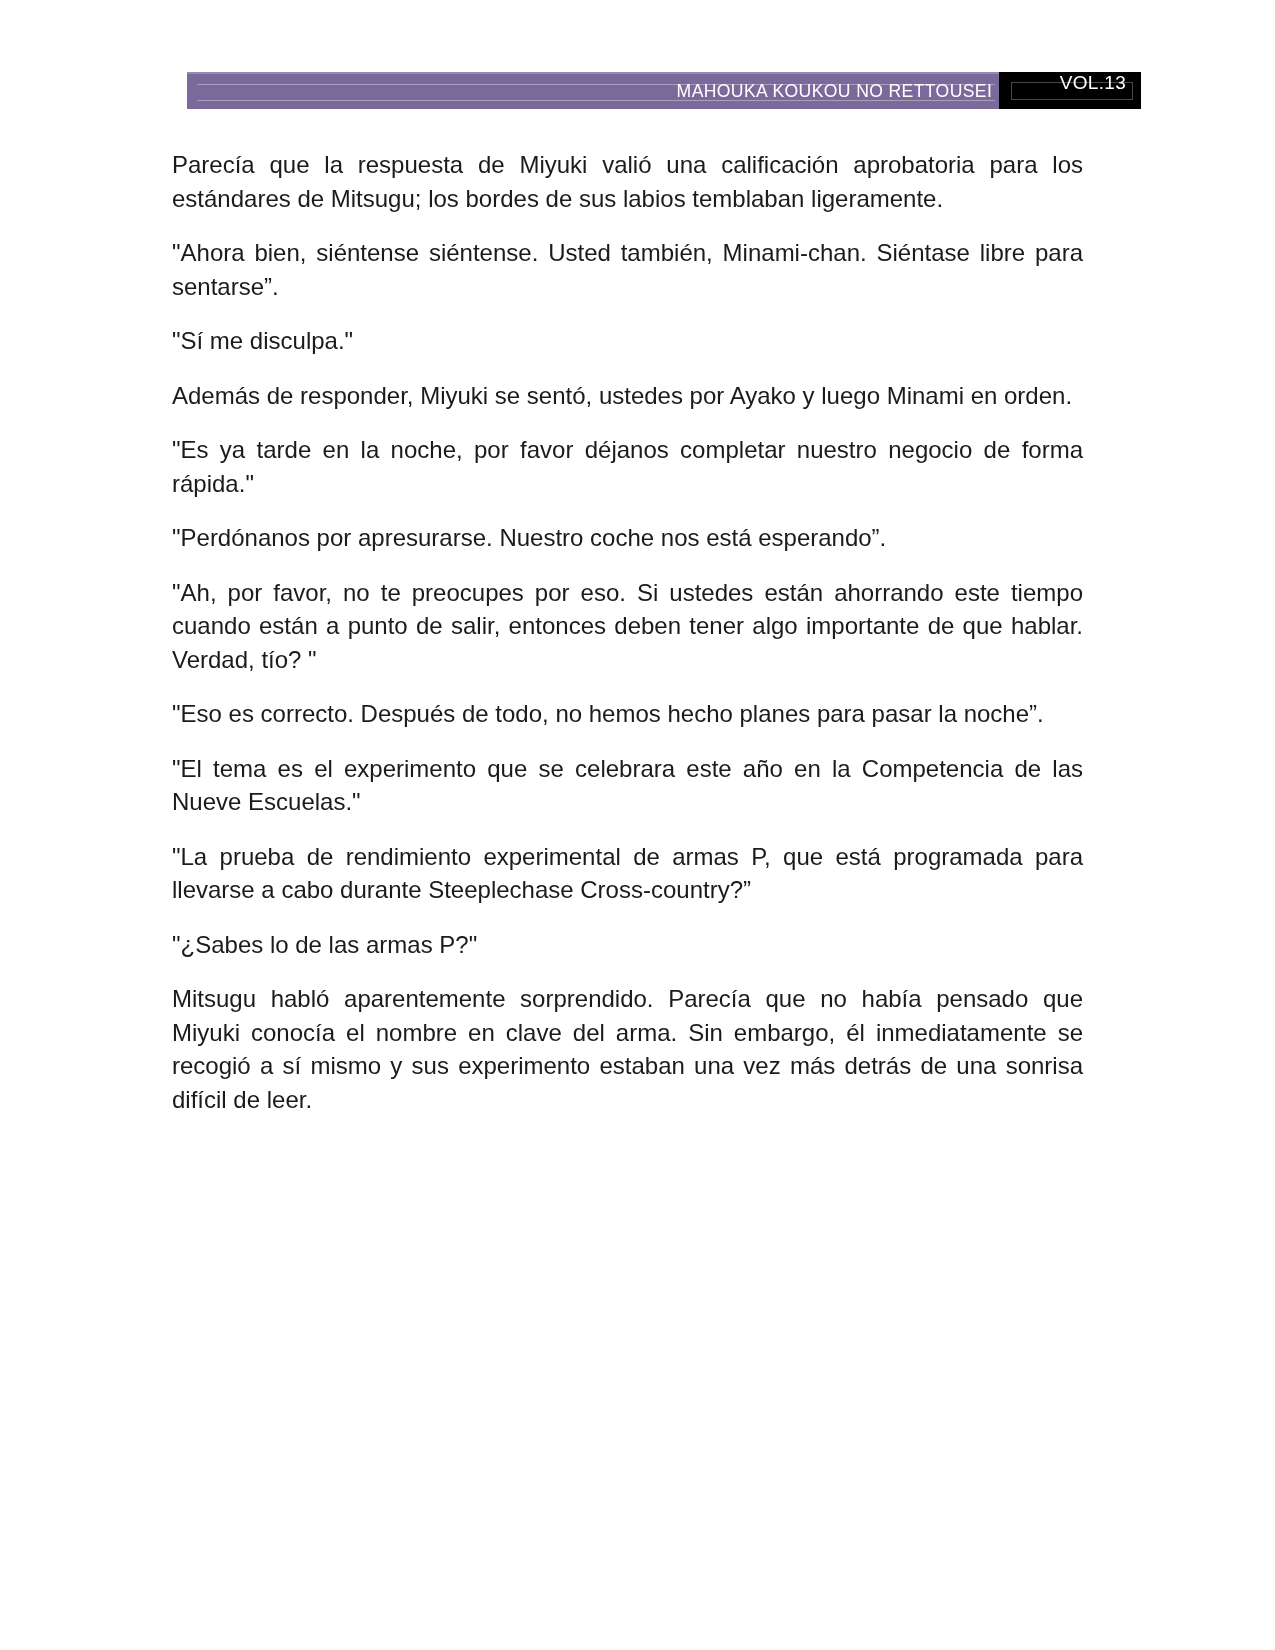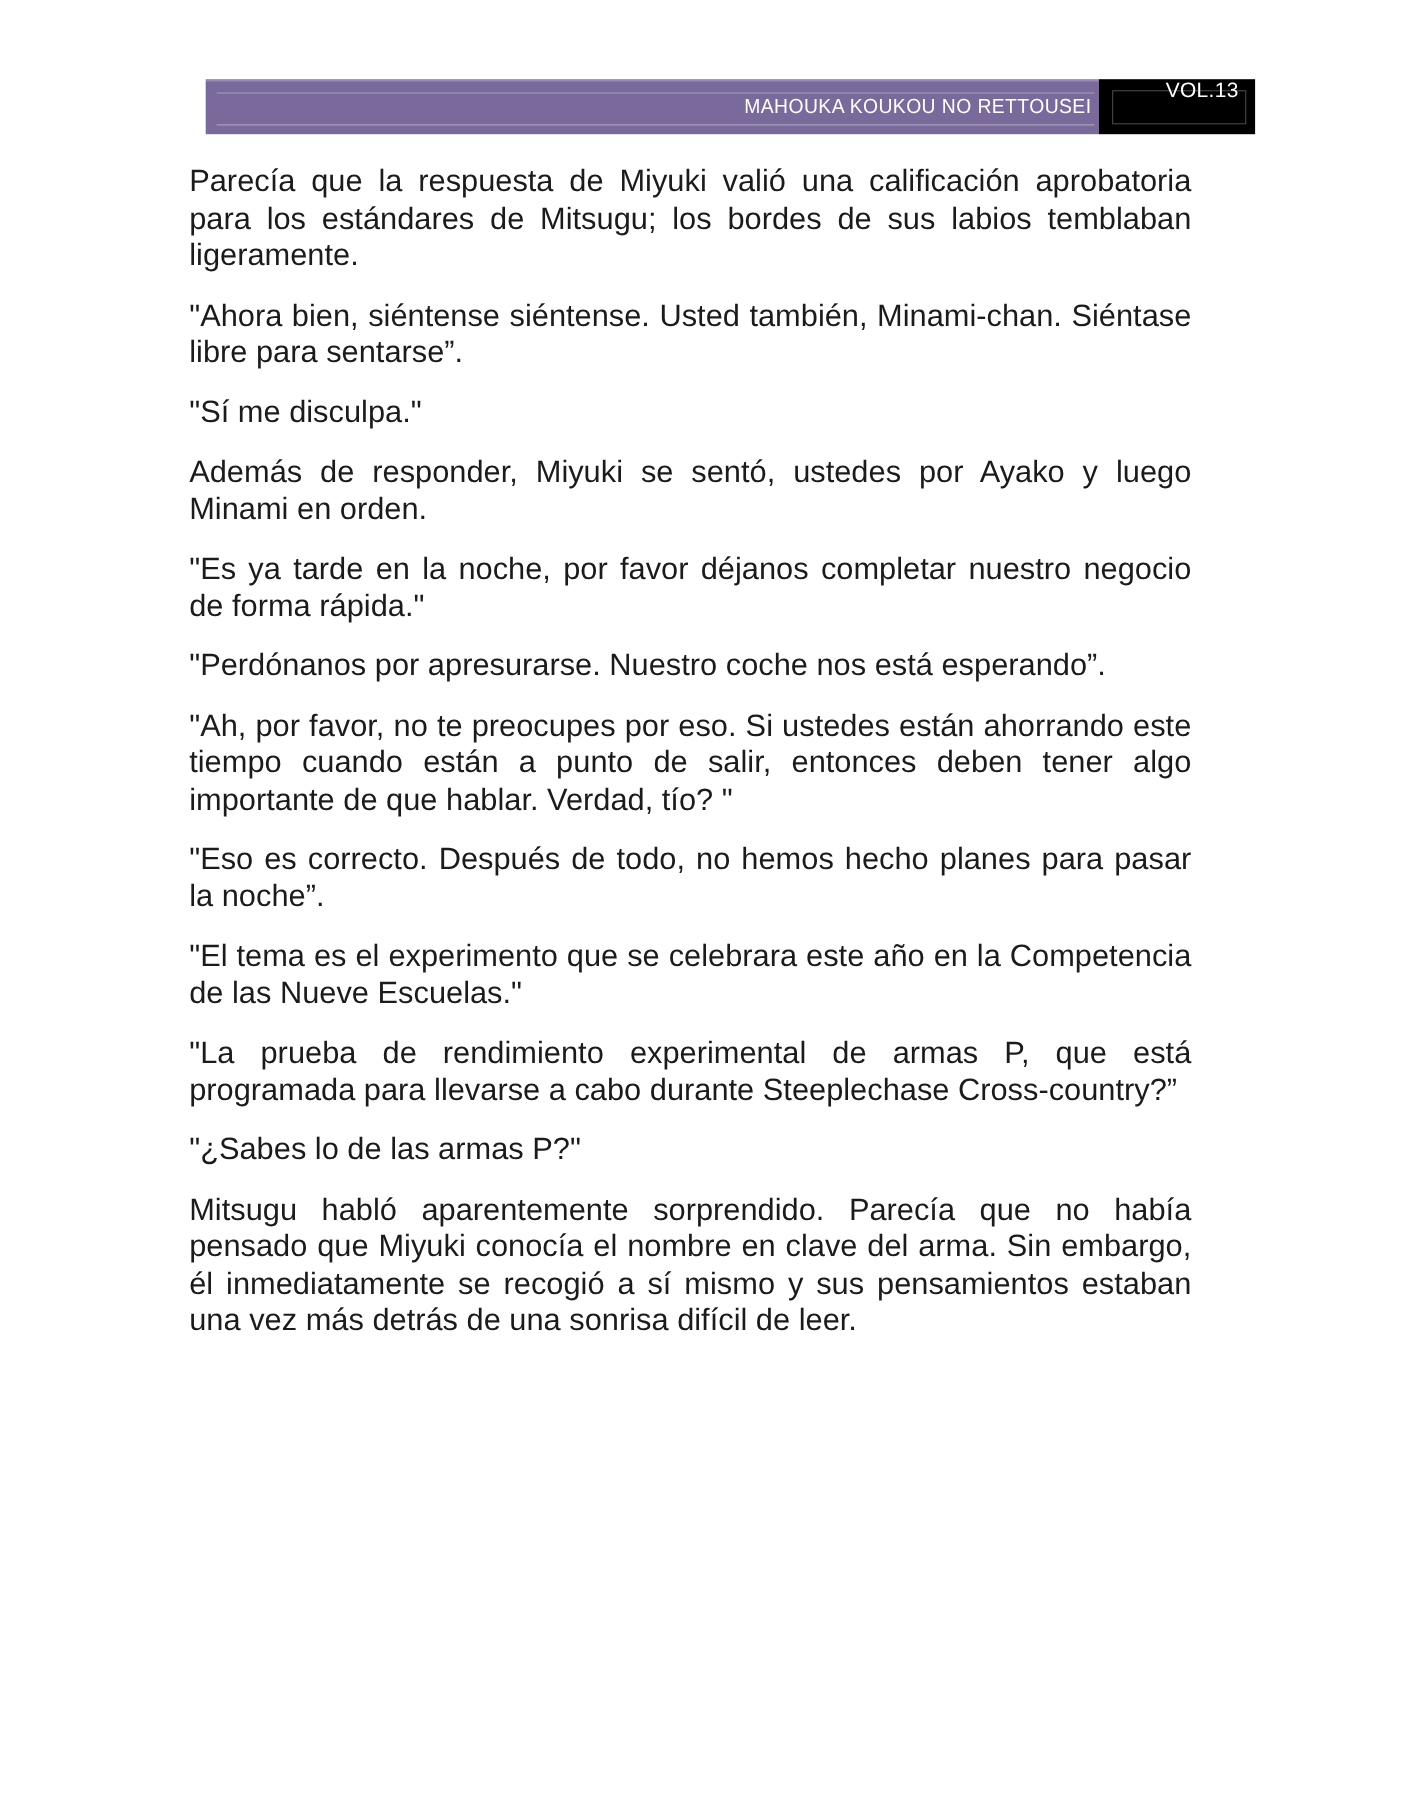"MAHOUKA KOUKOU NO RETTOUSEI" .header { height: 50px -> 37px }
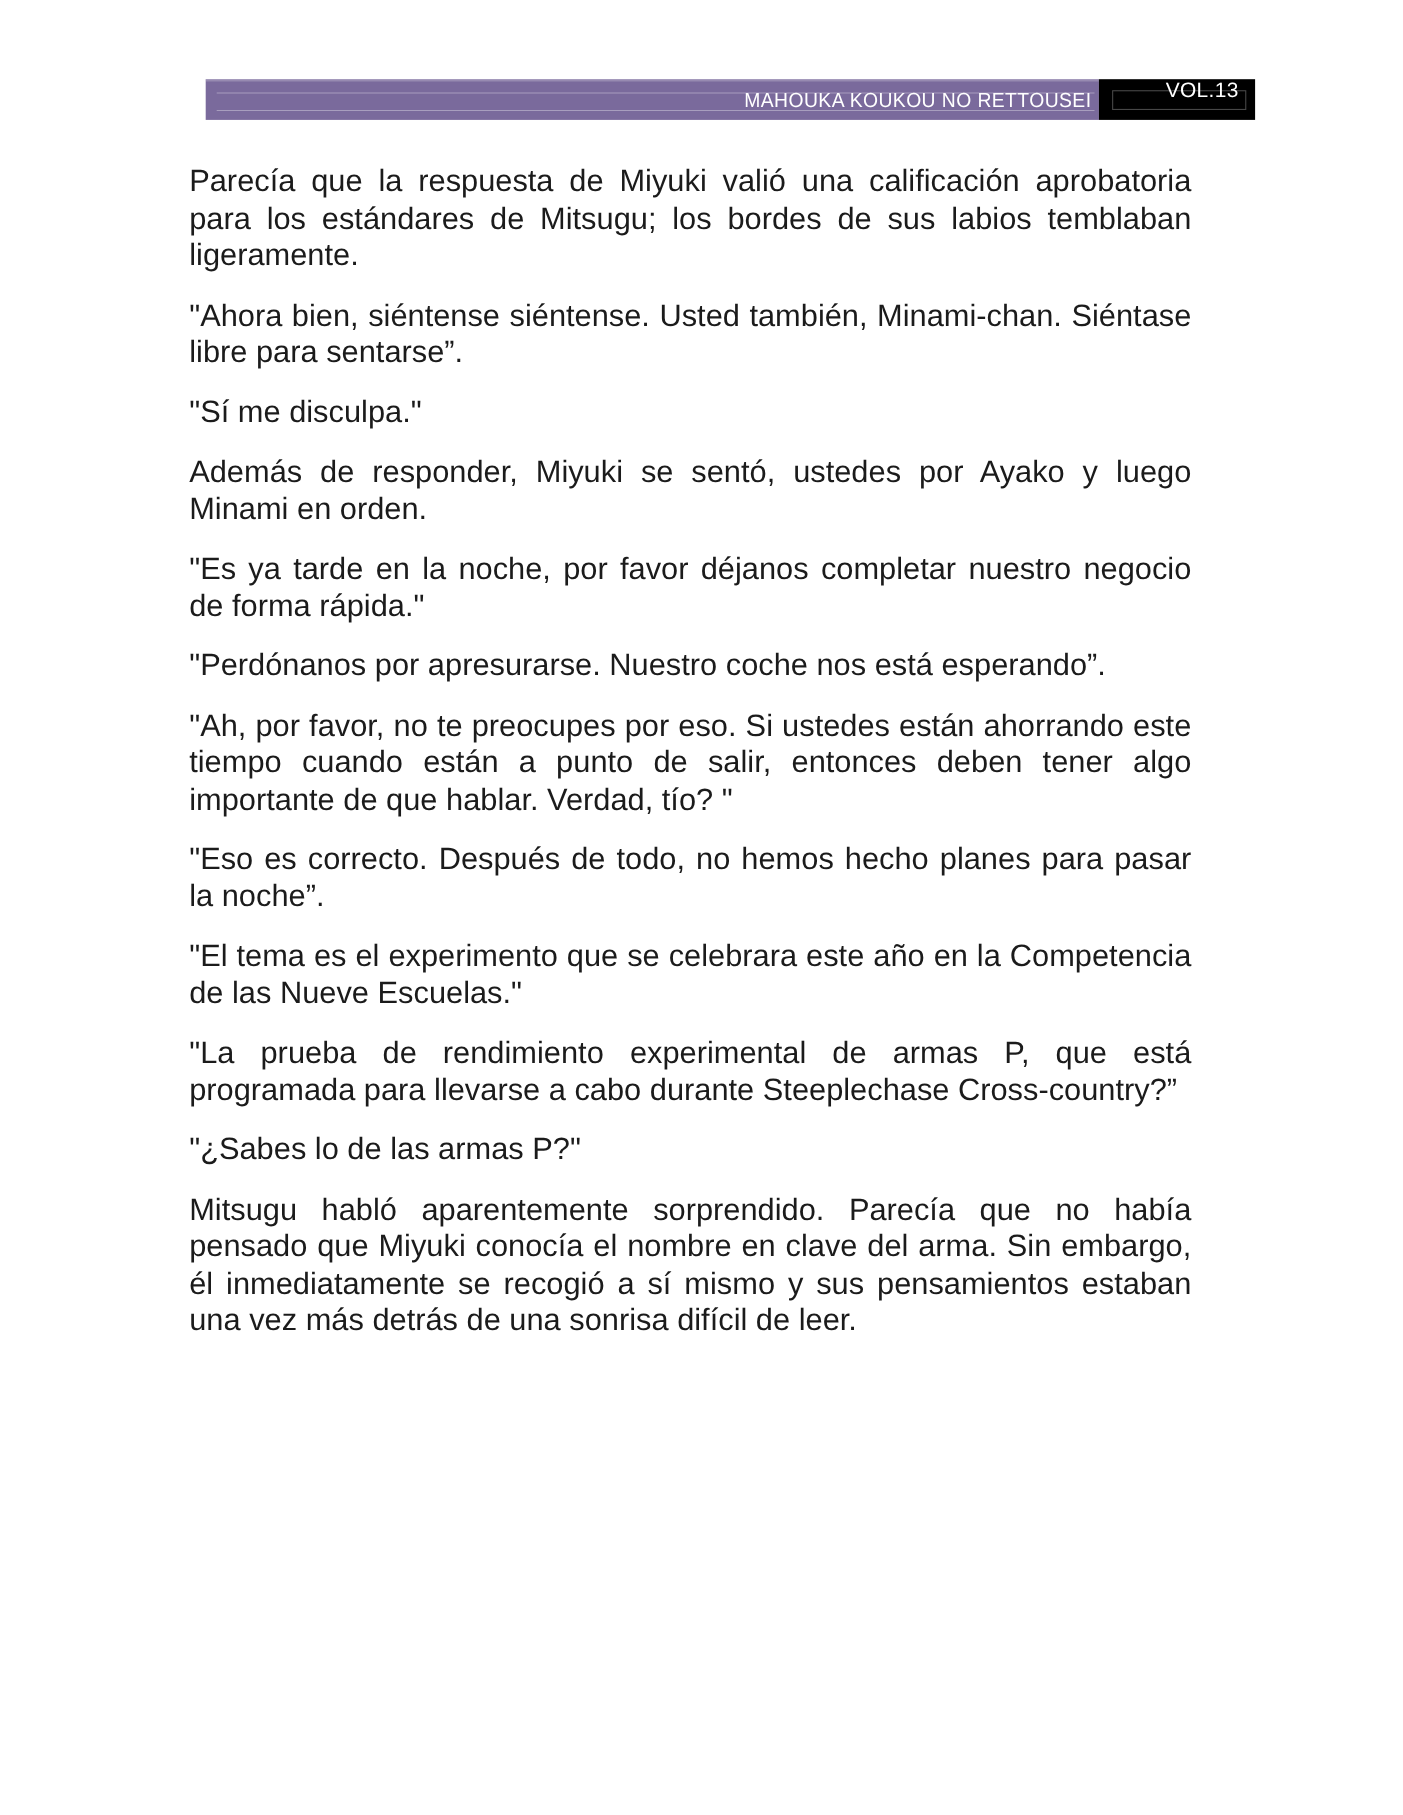"Parecía que la respuesta de" .content { font-size: 28px -> 24px }
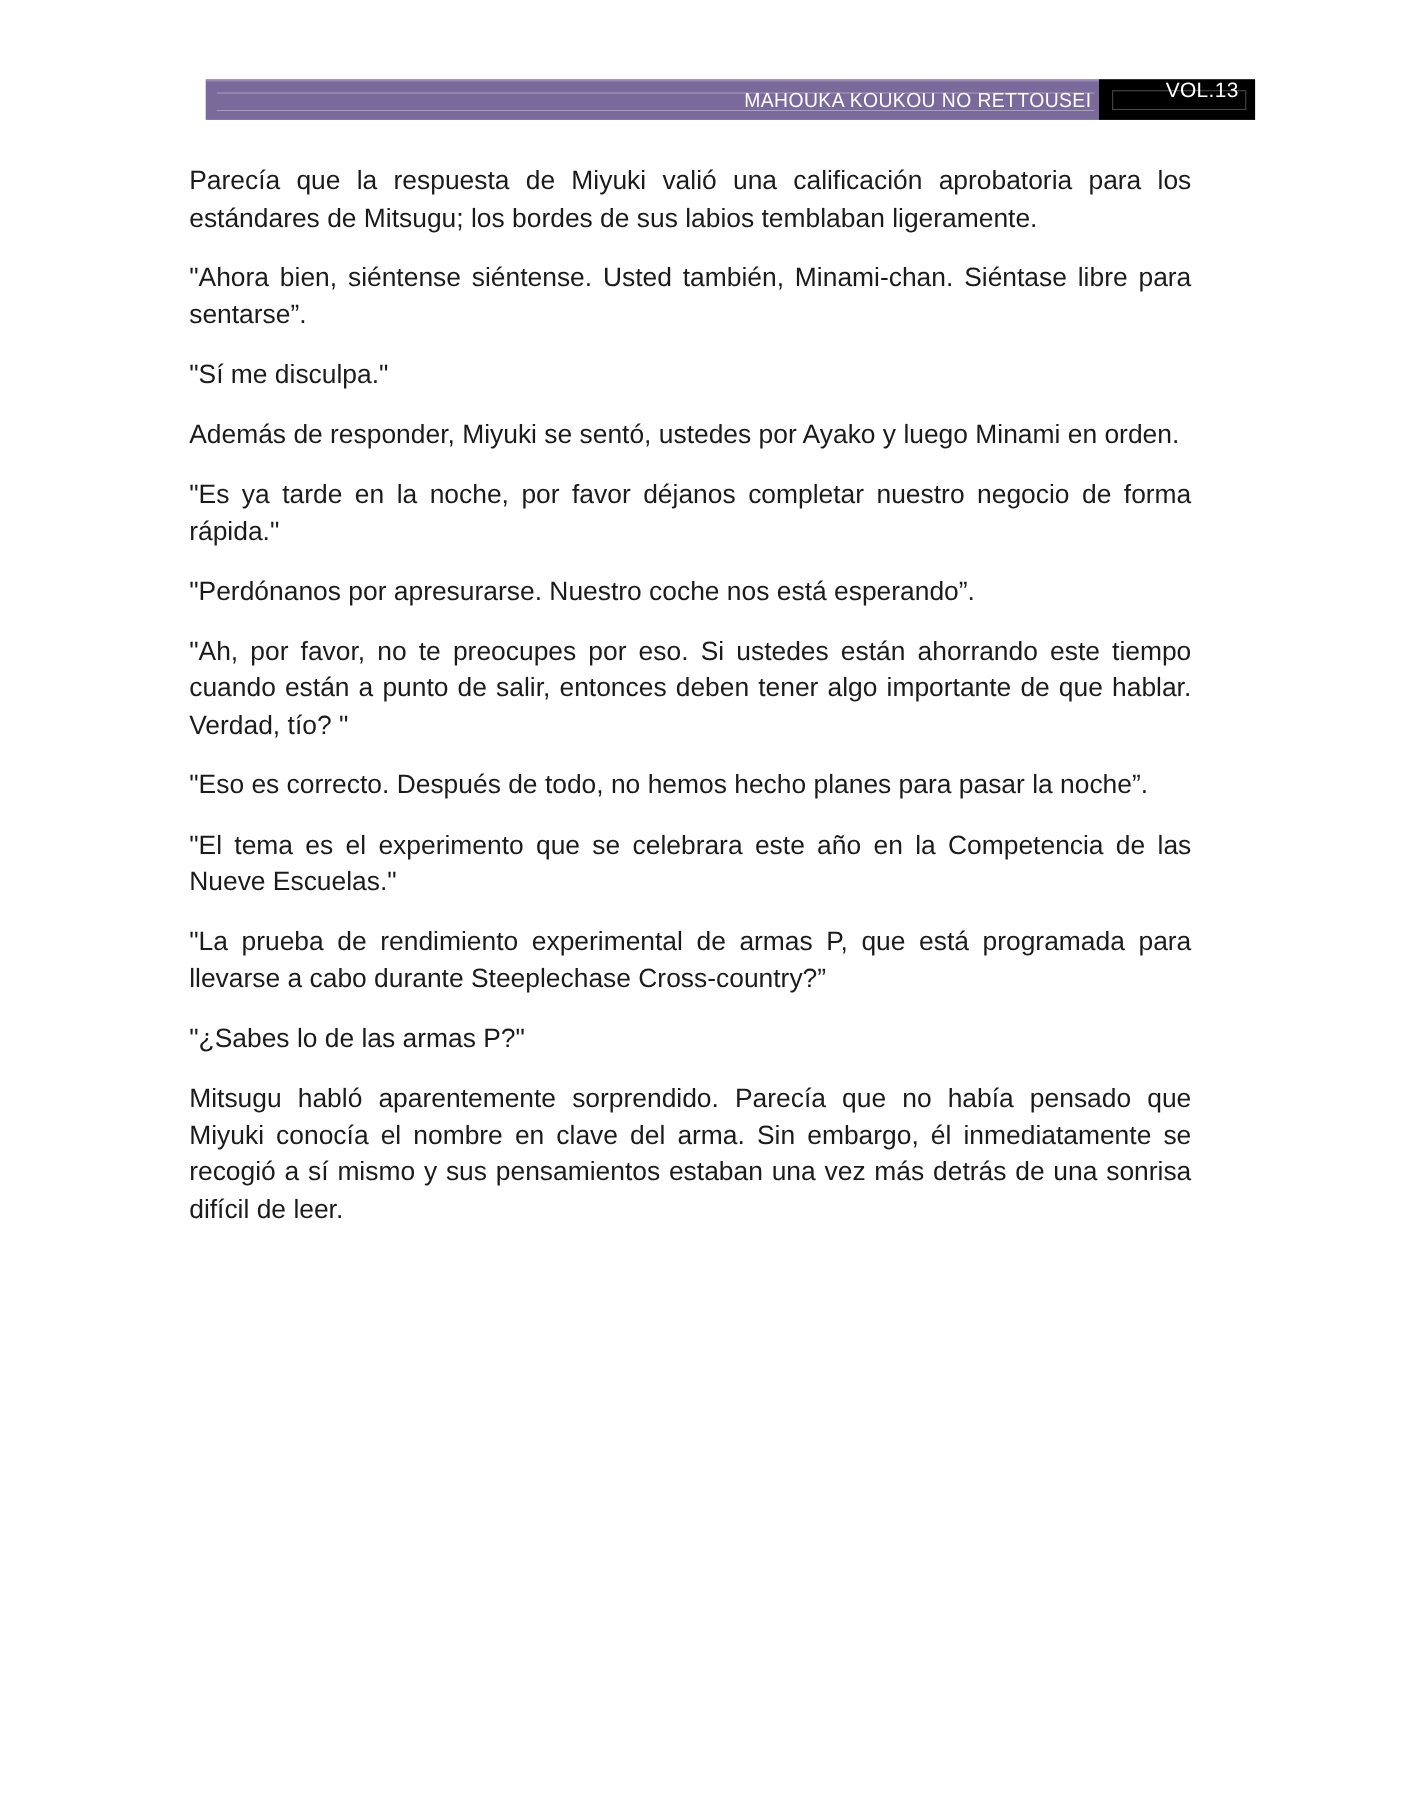"Mitsugu habló aparentemente sorprendido." p.para { text: pensamientos -> experimento }
